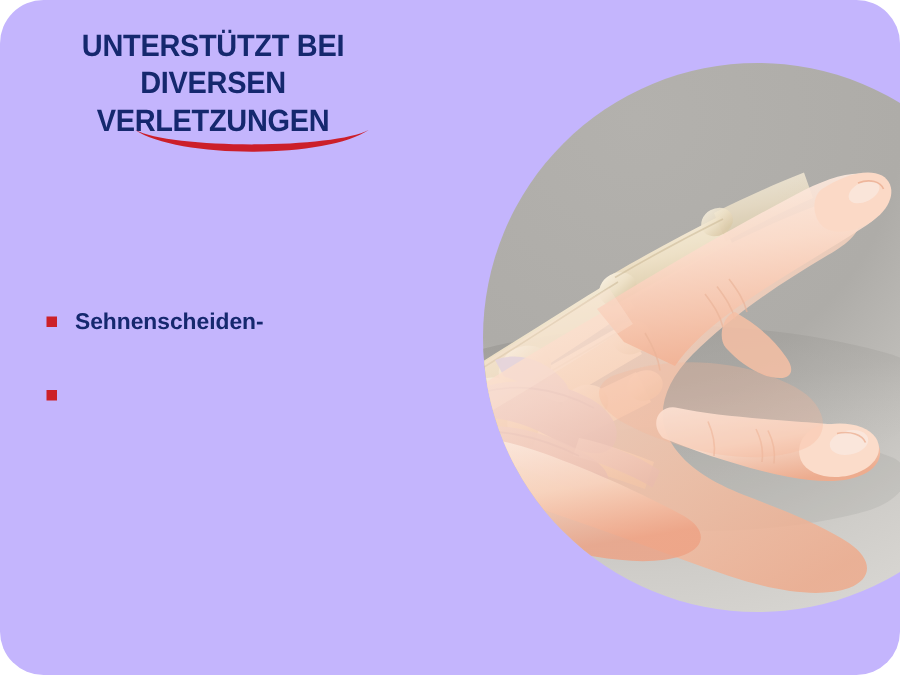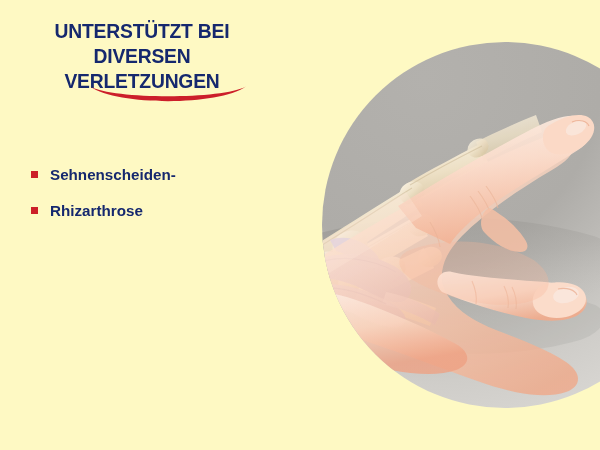"UNTERSTÜTZT BEI" #slide { background: #fef9c3 -> #c4b5fd; border-radius: none -> 29px }
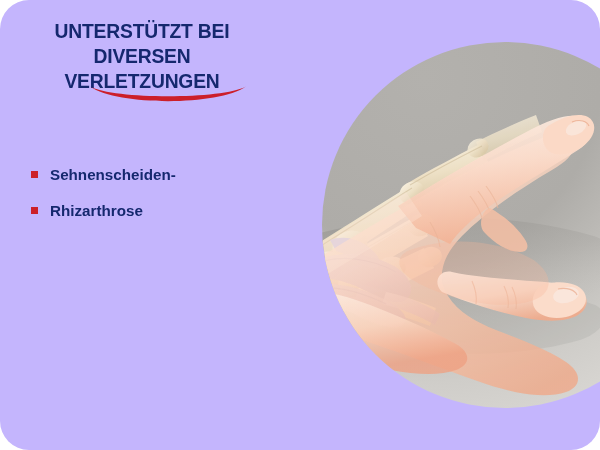"Sehnenscheiden-" .bullet-item { margin-top: none -> 40px }
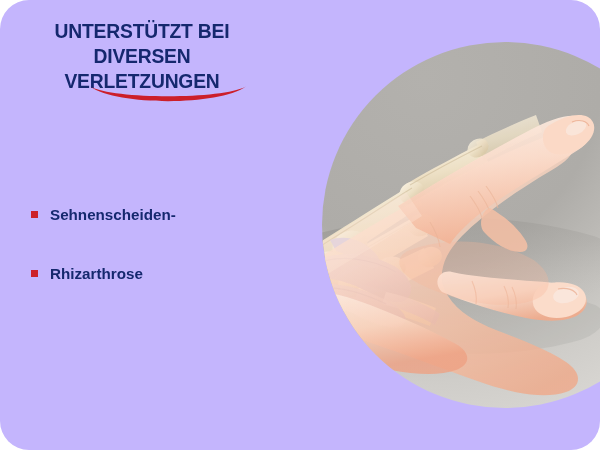"Rhizarthrose" span.ln { html: <span>Rhizarthrose</span> -> none }
